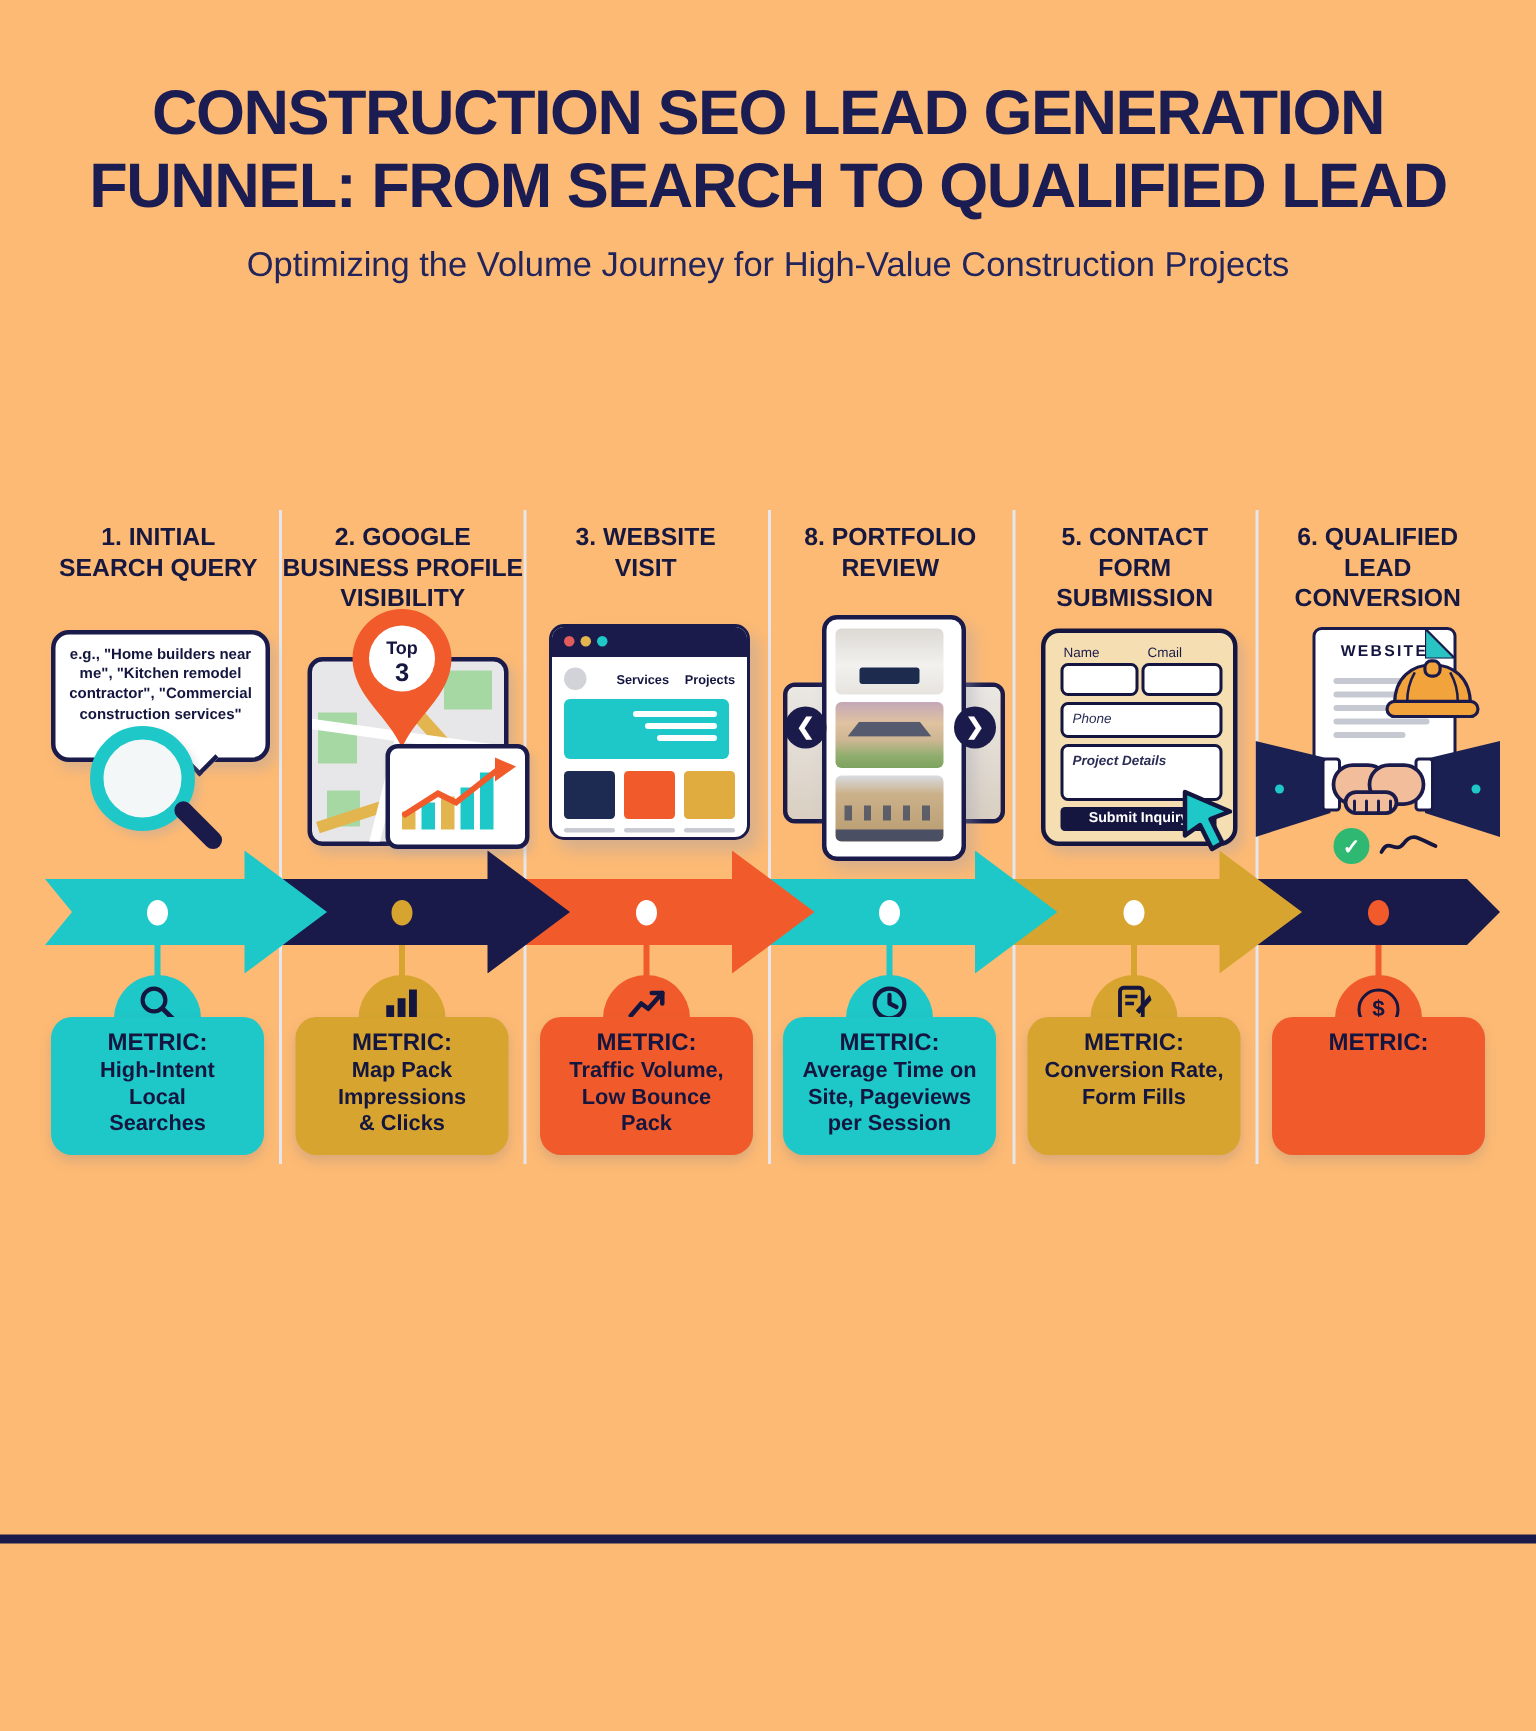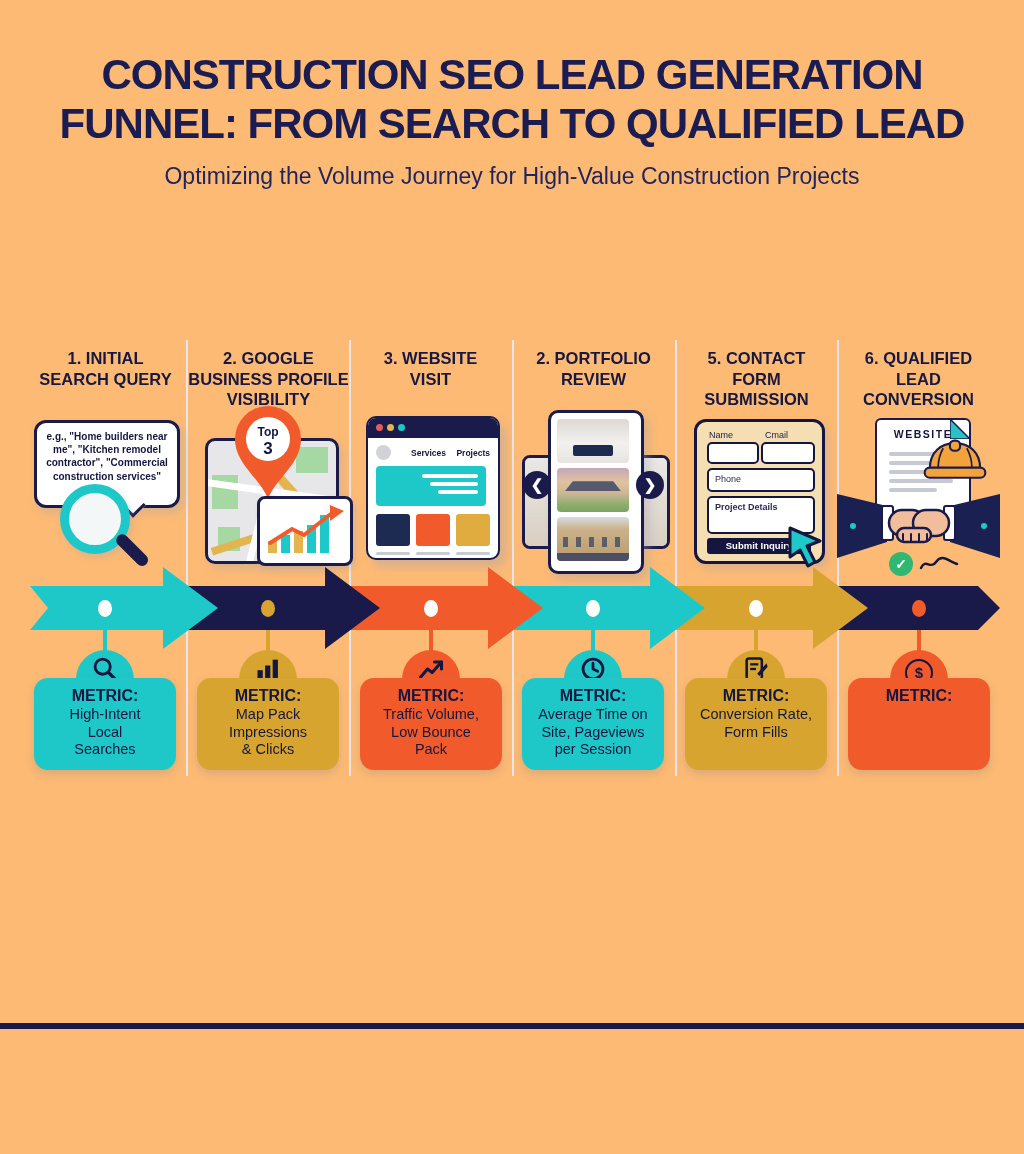"2. PORTFOLIO" div.stage-title { text: 2 -> 8 }
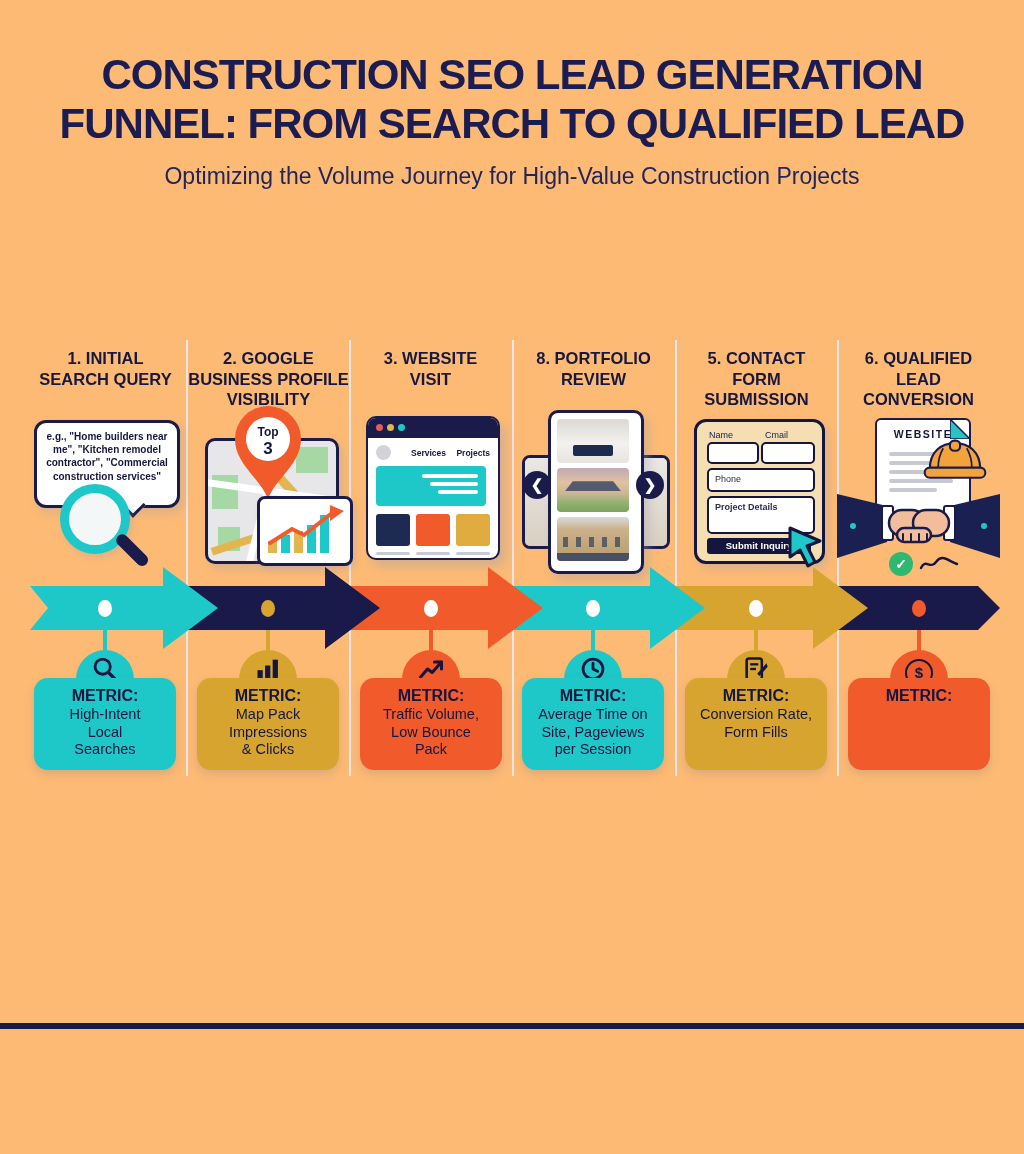"Phone" .finput { font-style: none -> italic }
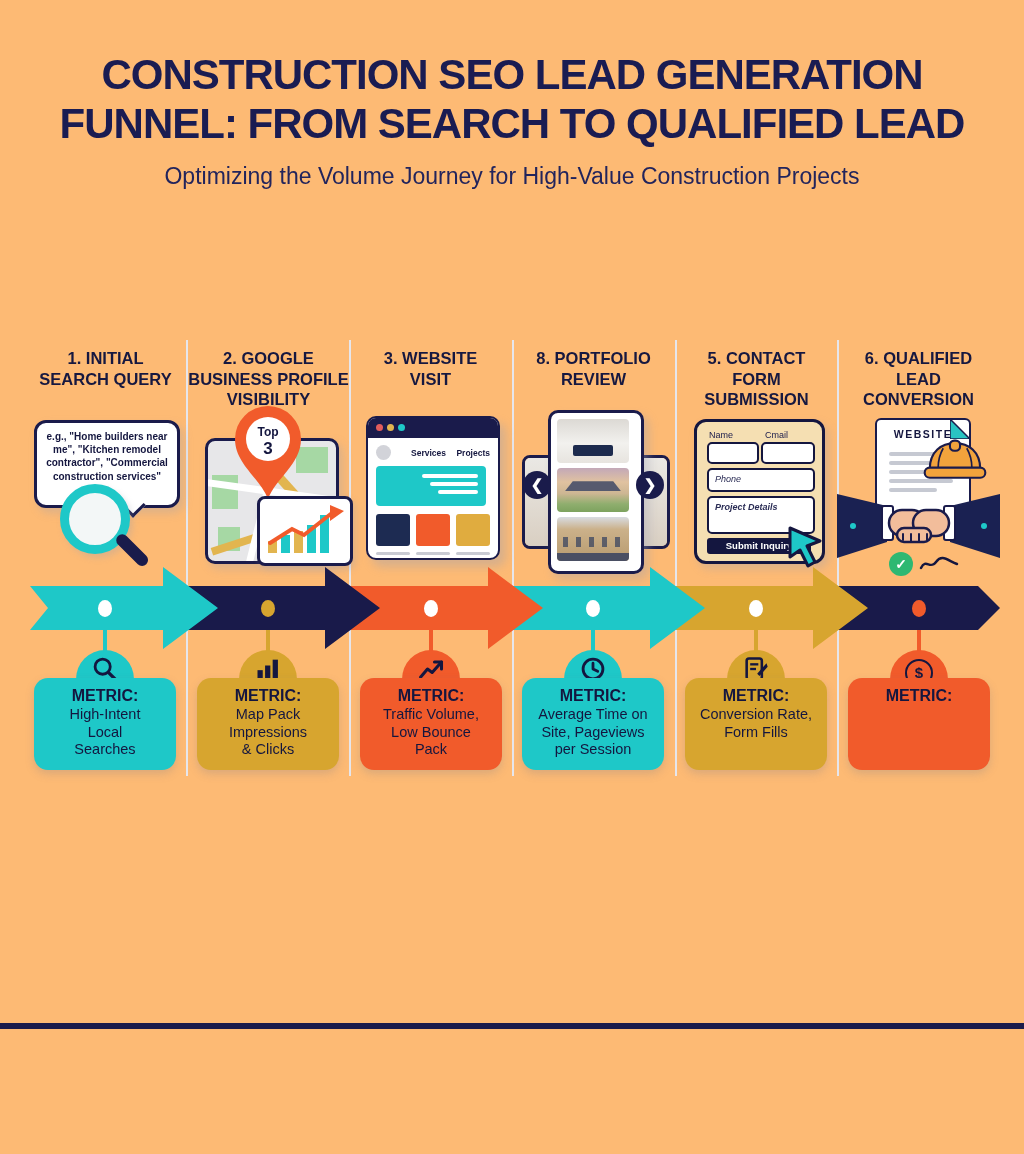"High-Intent" .mtext { font-weight: 400 -> 700 }
